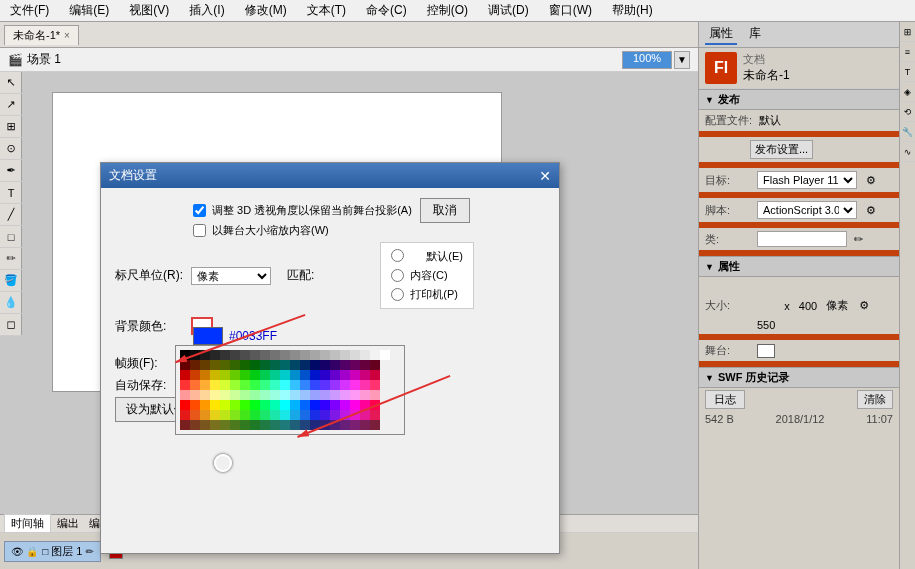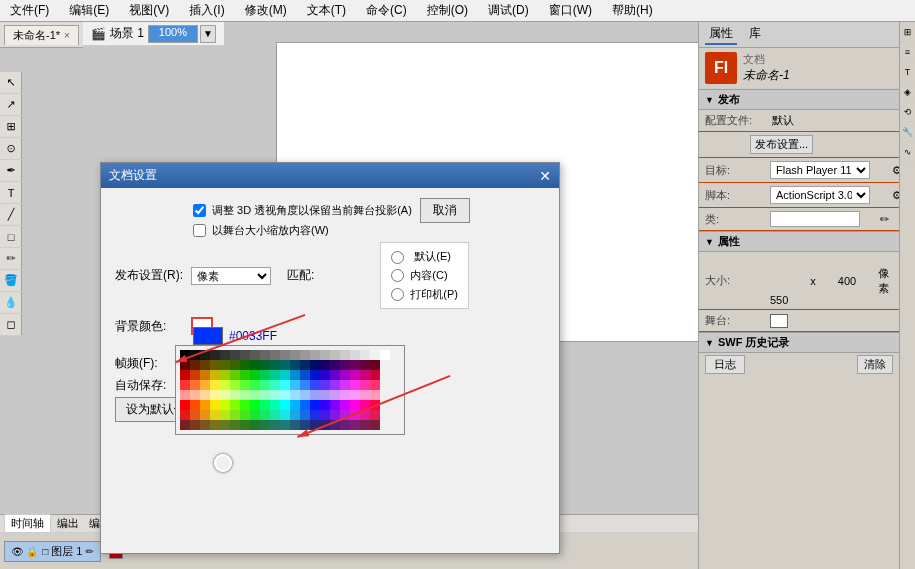"未命名-1*" .canvas-area { flex-direction: row -> column }
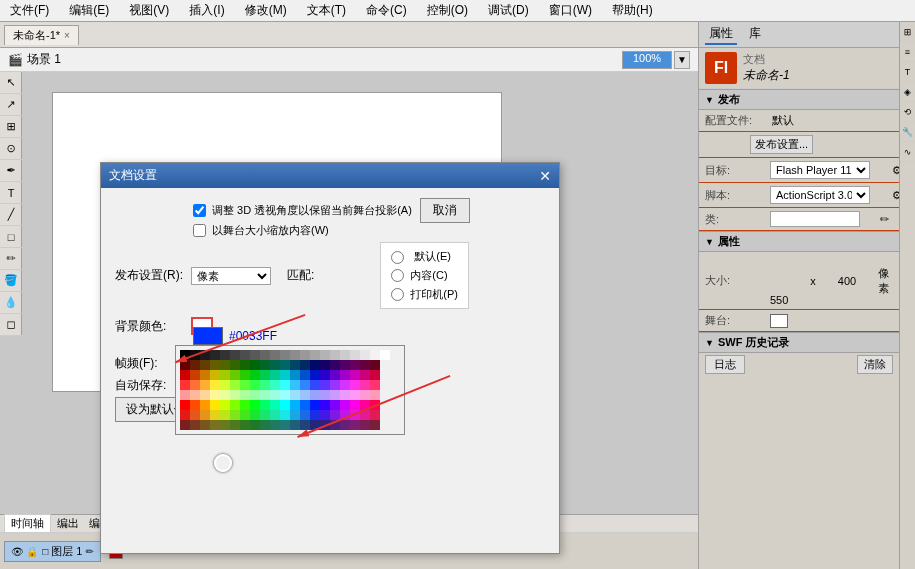"未命名-1" .doc-name { font-style: italic -> none }
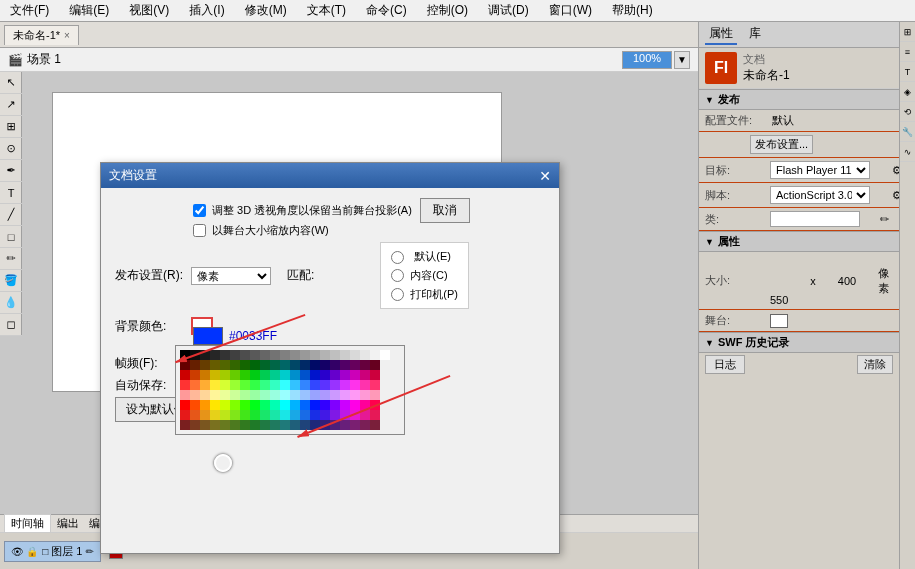"配置文件:" .prop-row { border-bottom: 1px solid #c2410c -> 6px solid #c2410c; gap: 20px -> 7px }
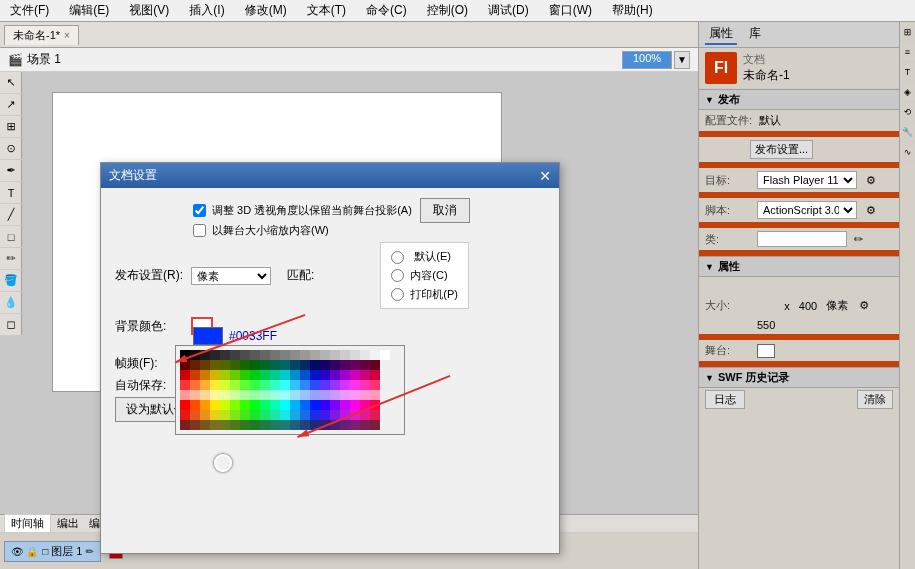"默认(E)" div { align-items: flex-end -> flex-start; gap: 8px -> 20px }
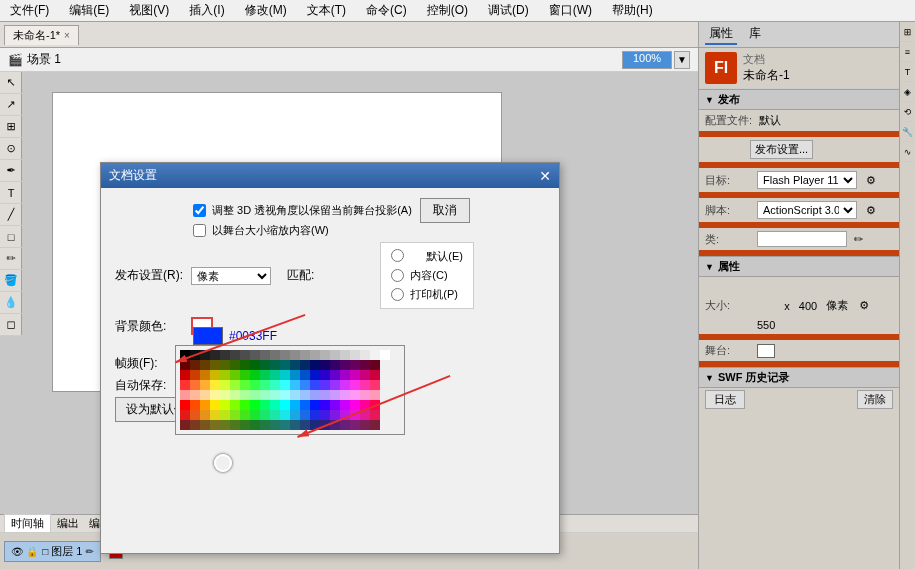"发布设置(R):" span.dialog-label { text: 发布设置 -> 标尺单位 }
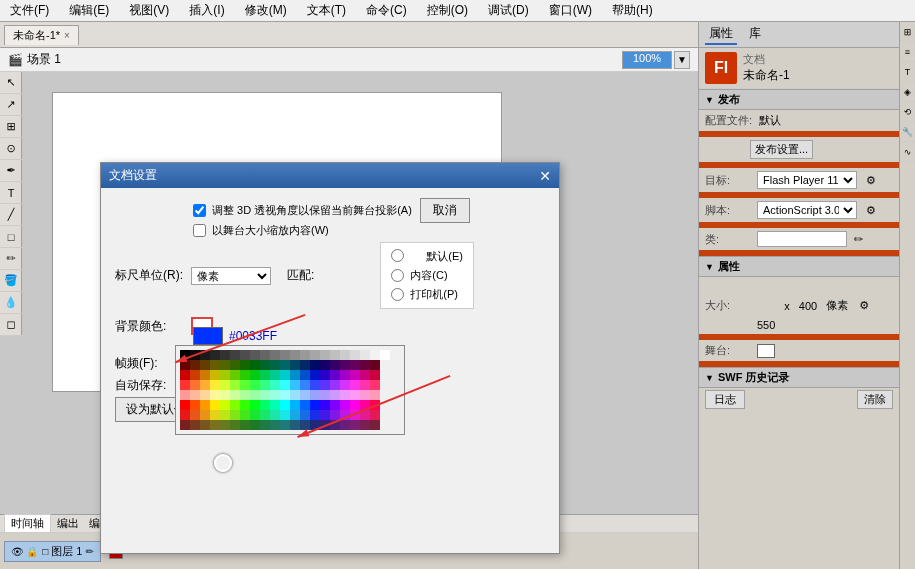"542 B" div.swf-row { html: none -> <div> <span>542 B</span> <span>2018/1/12</span> <span>11:07</span> </div> }
